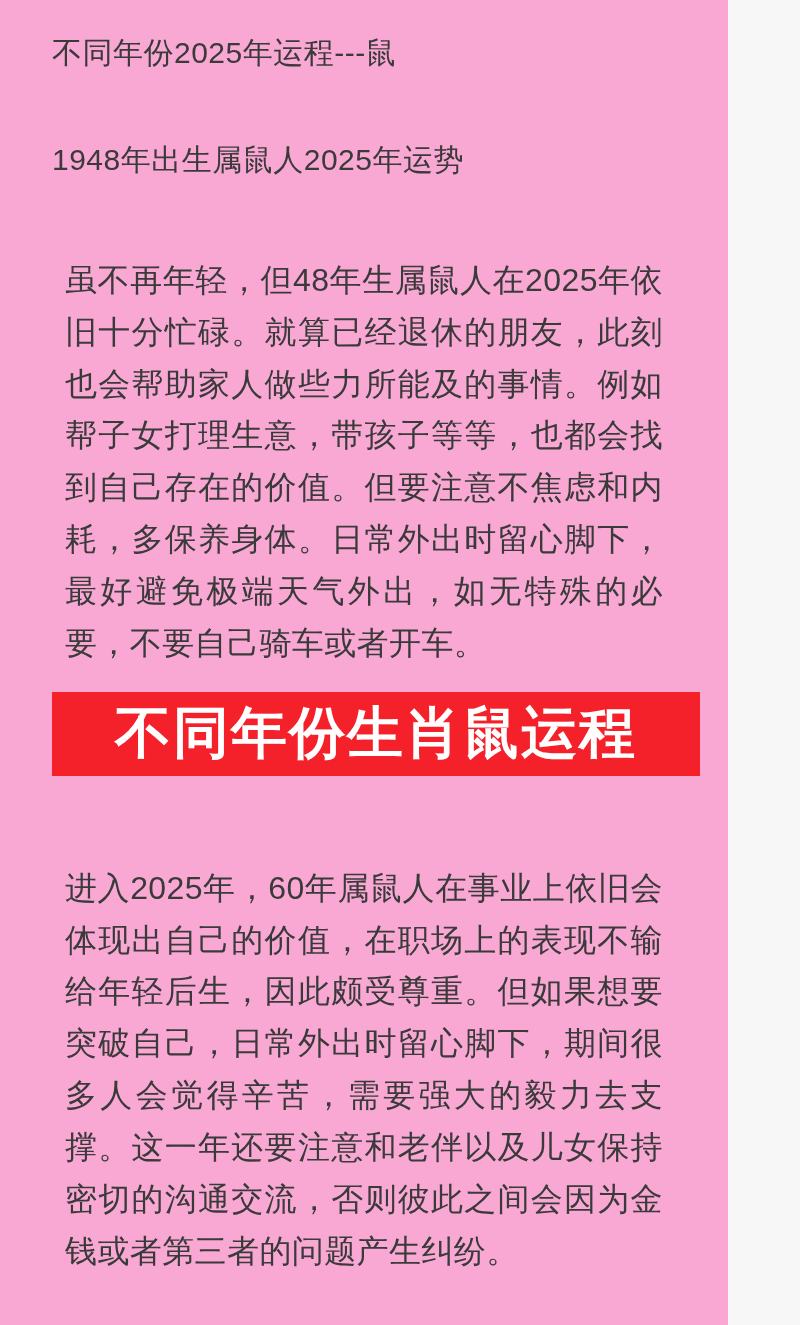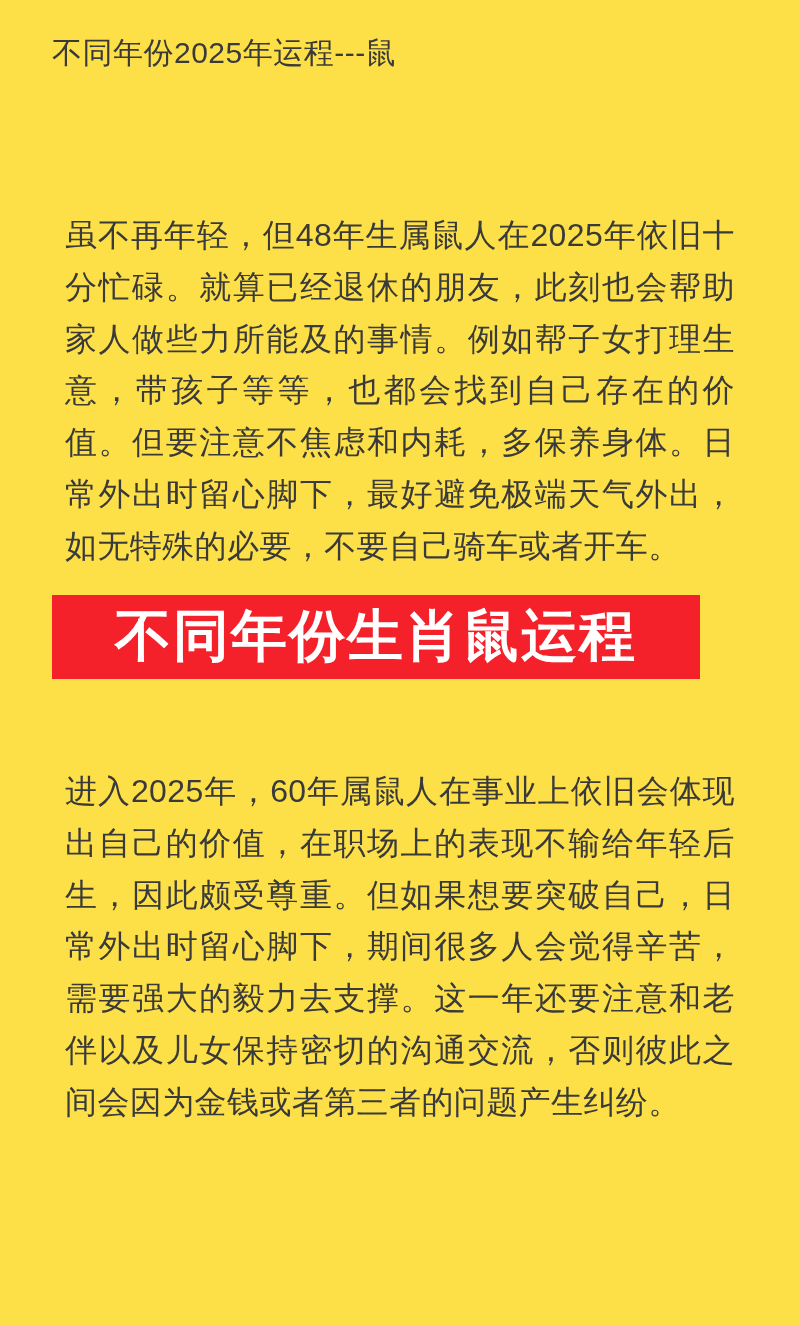"不同年份2025年运程---鼠" .page { background: #fde047 -> #f9a8d4; width: 800px -> 728px }
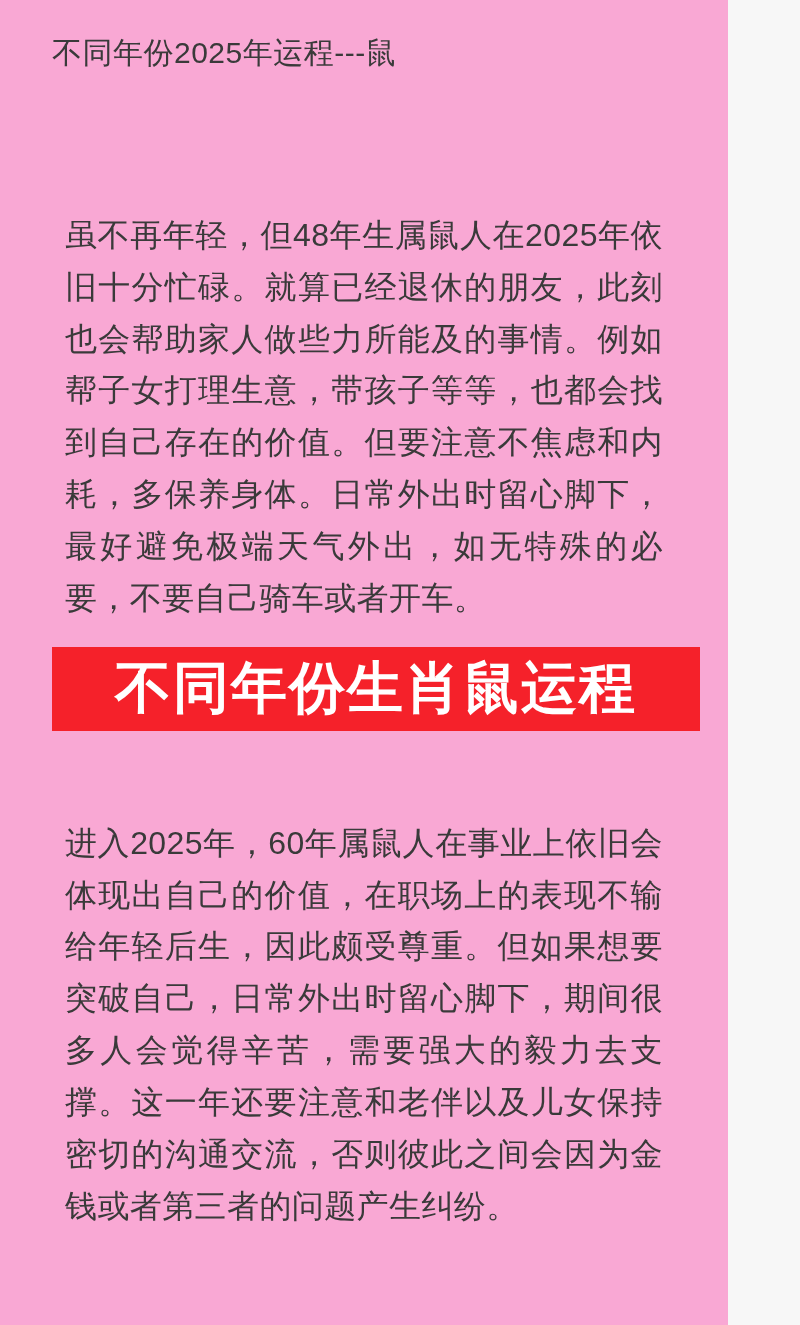"1948年出生属鼠人2025年运势" div.heading { html: none -> <div>1948年出生属鼠人2025年运势</div> }
